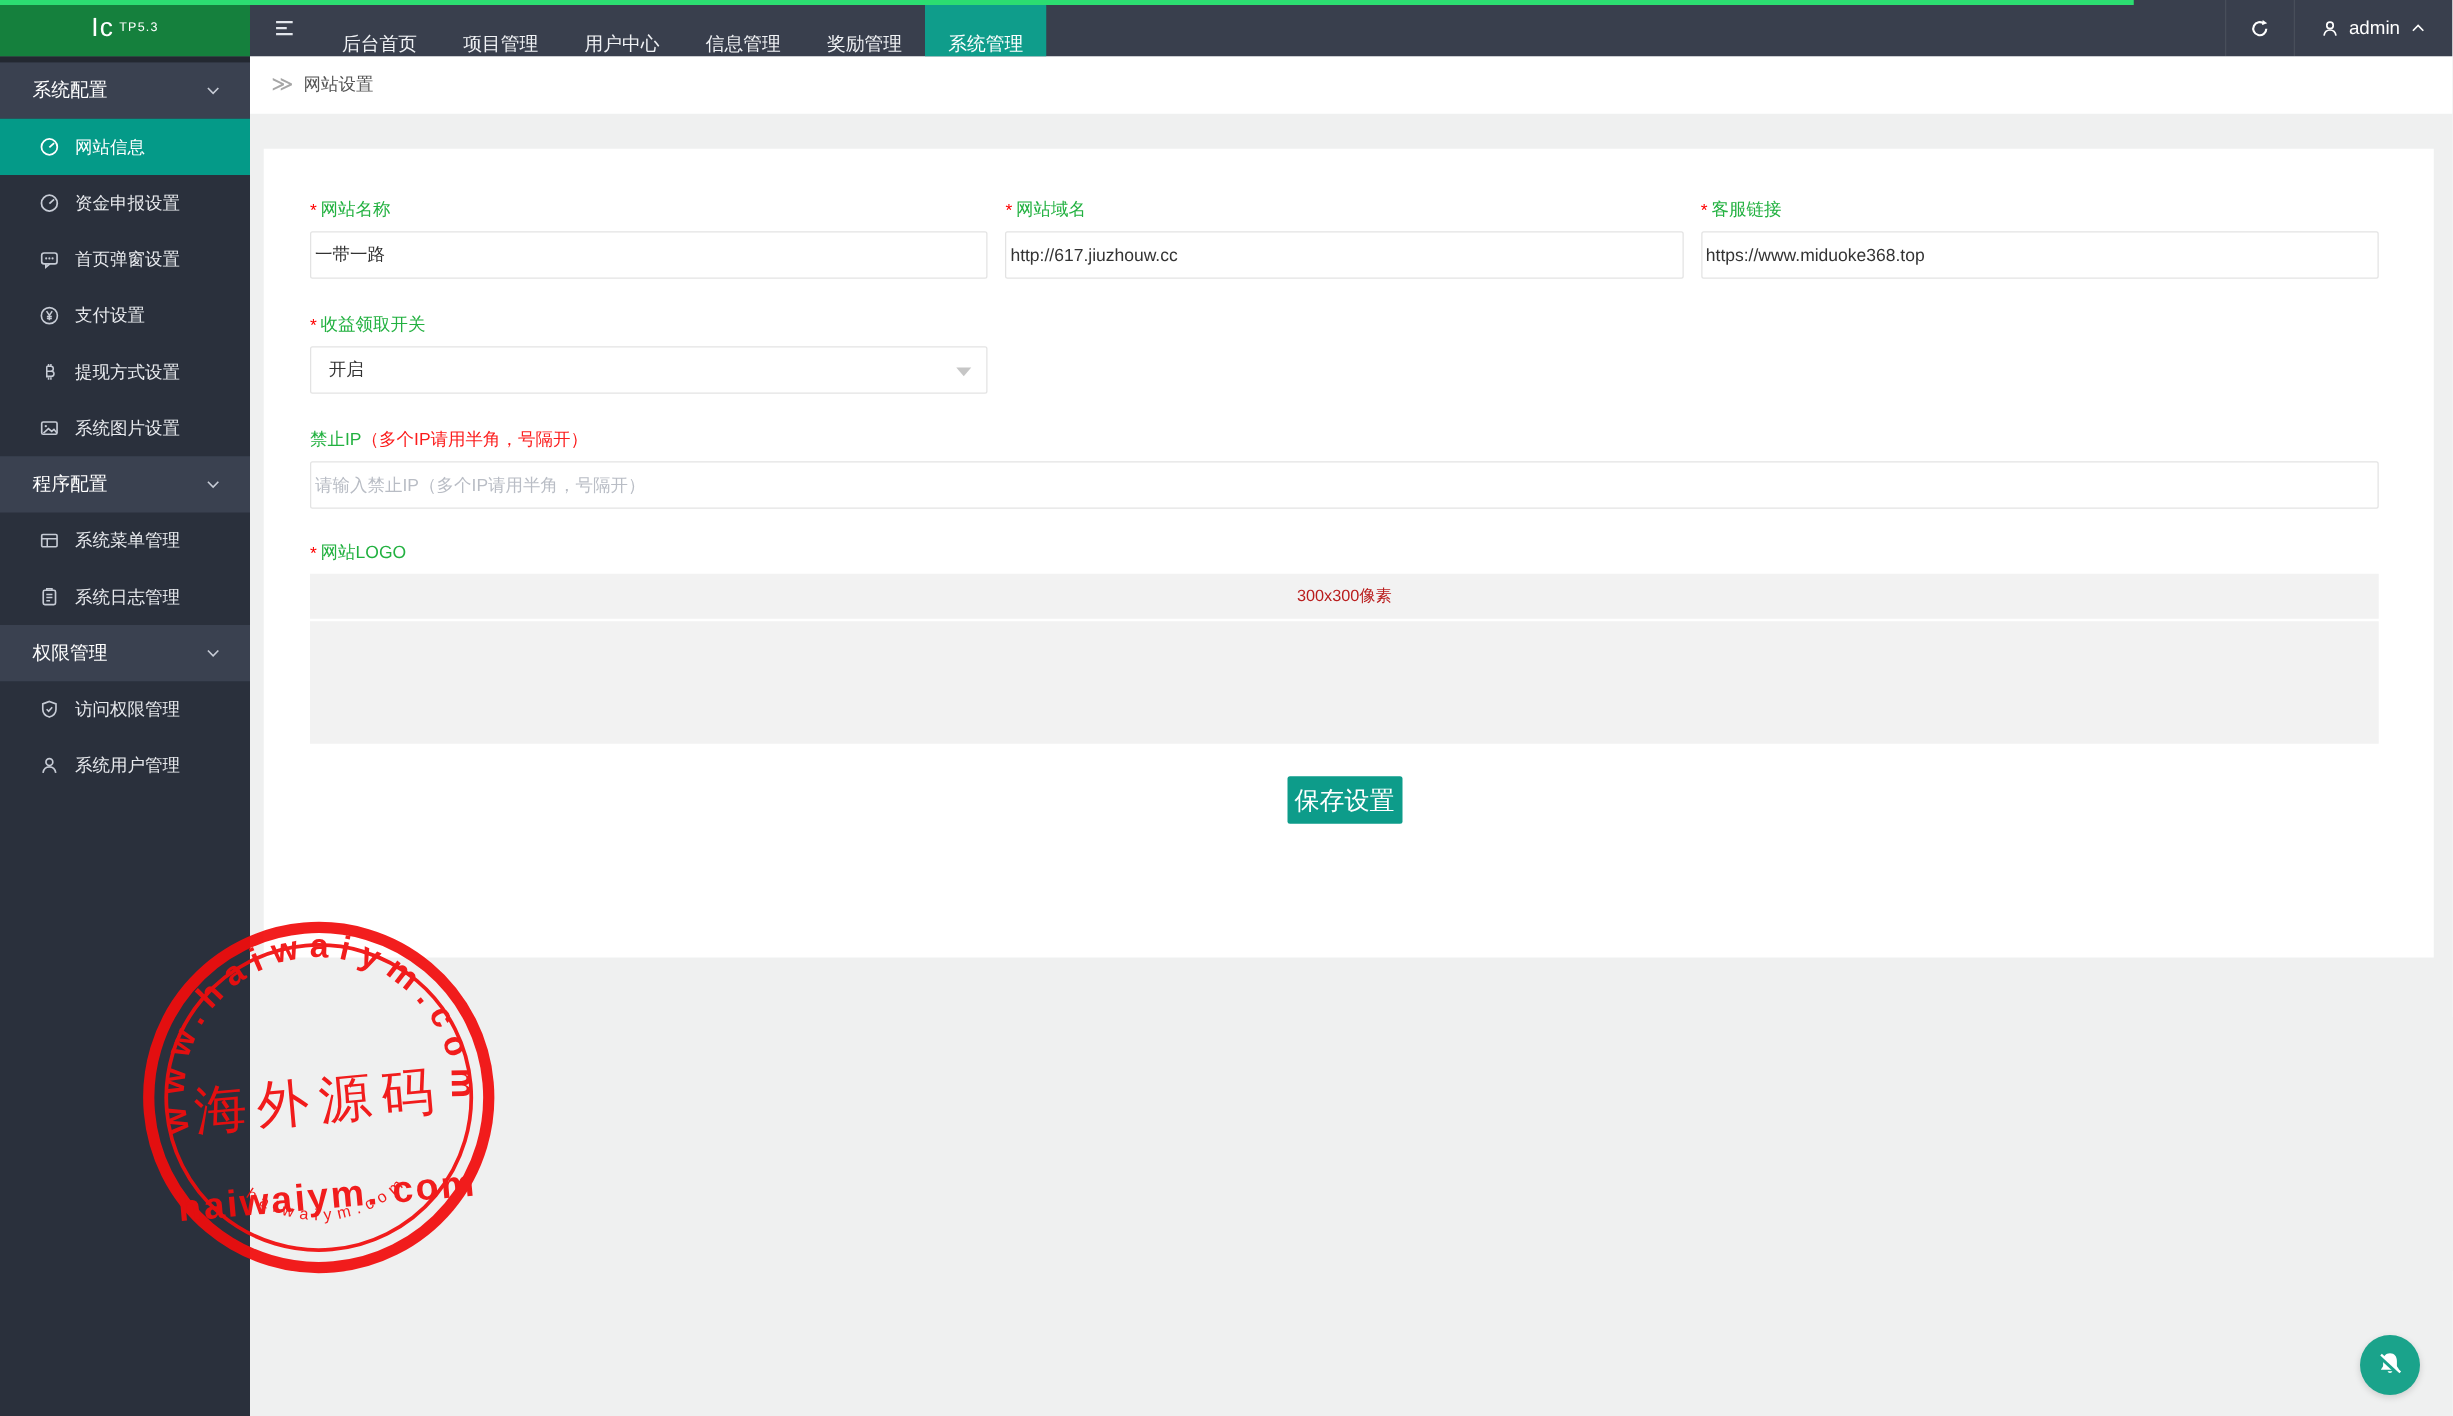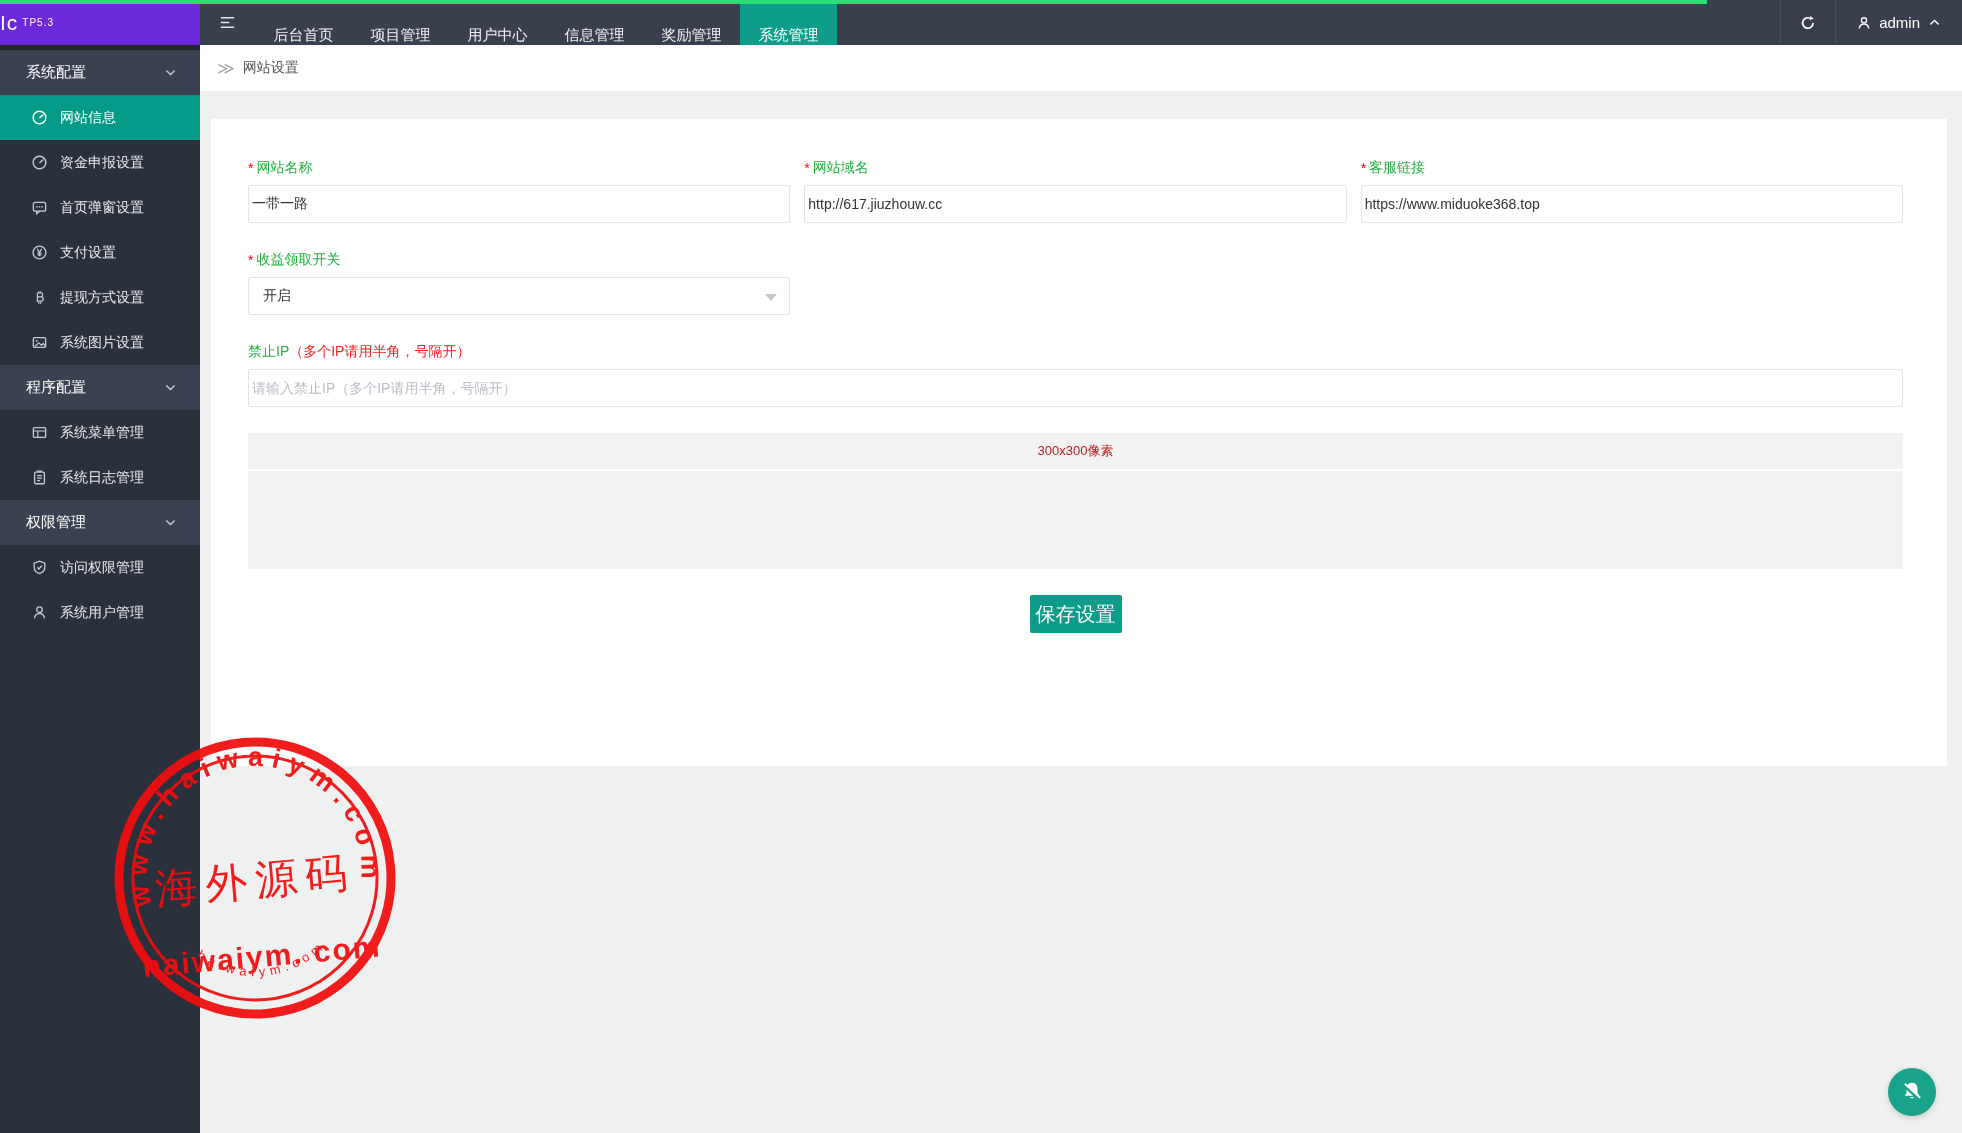"Ic" .logo { background: #6d28d9 -> #15803d; justify-content: none -> center }
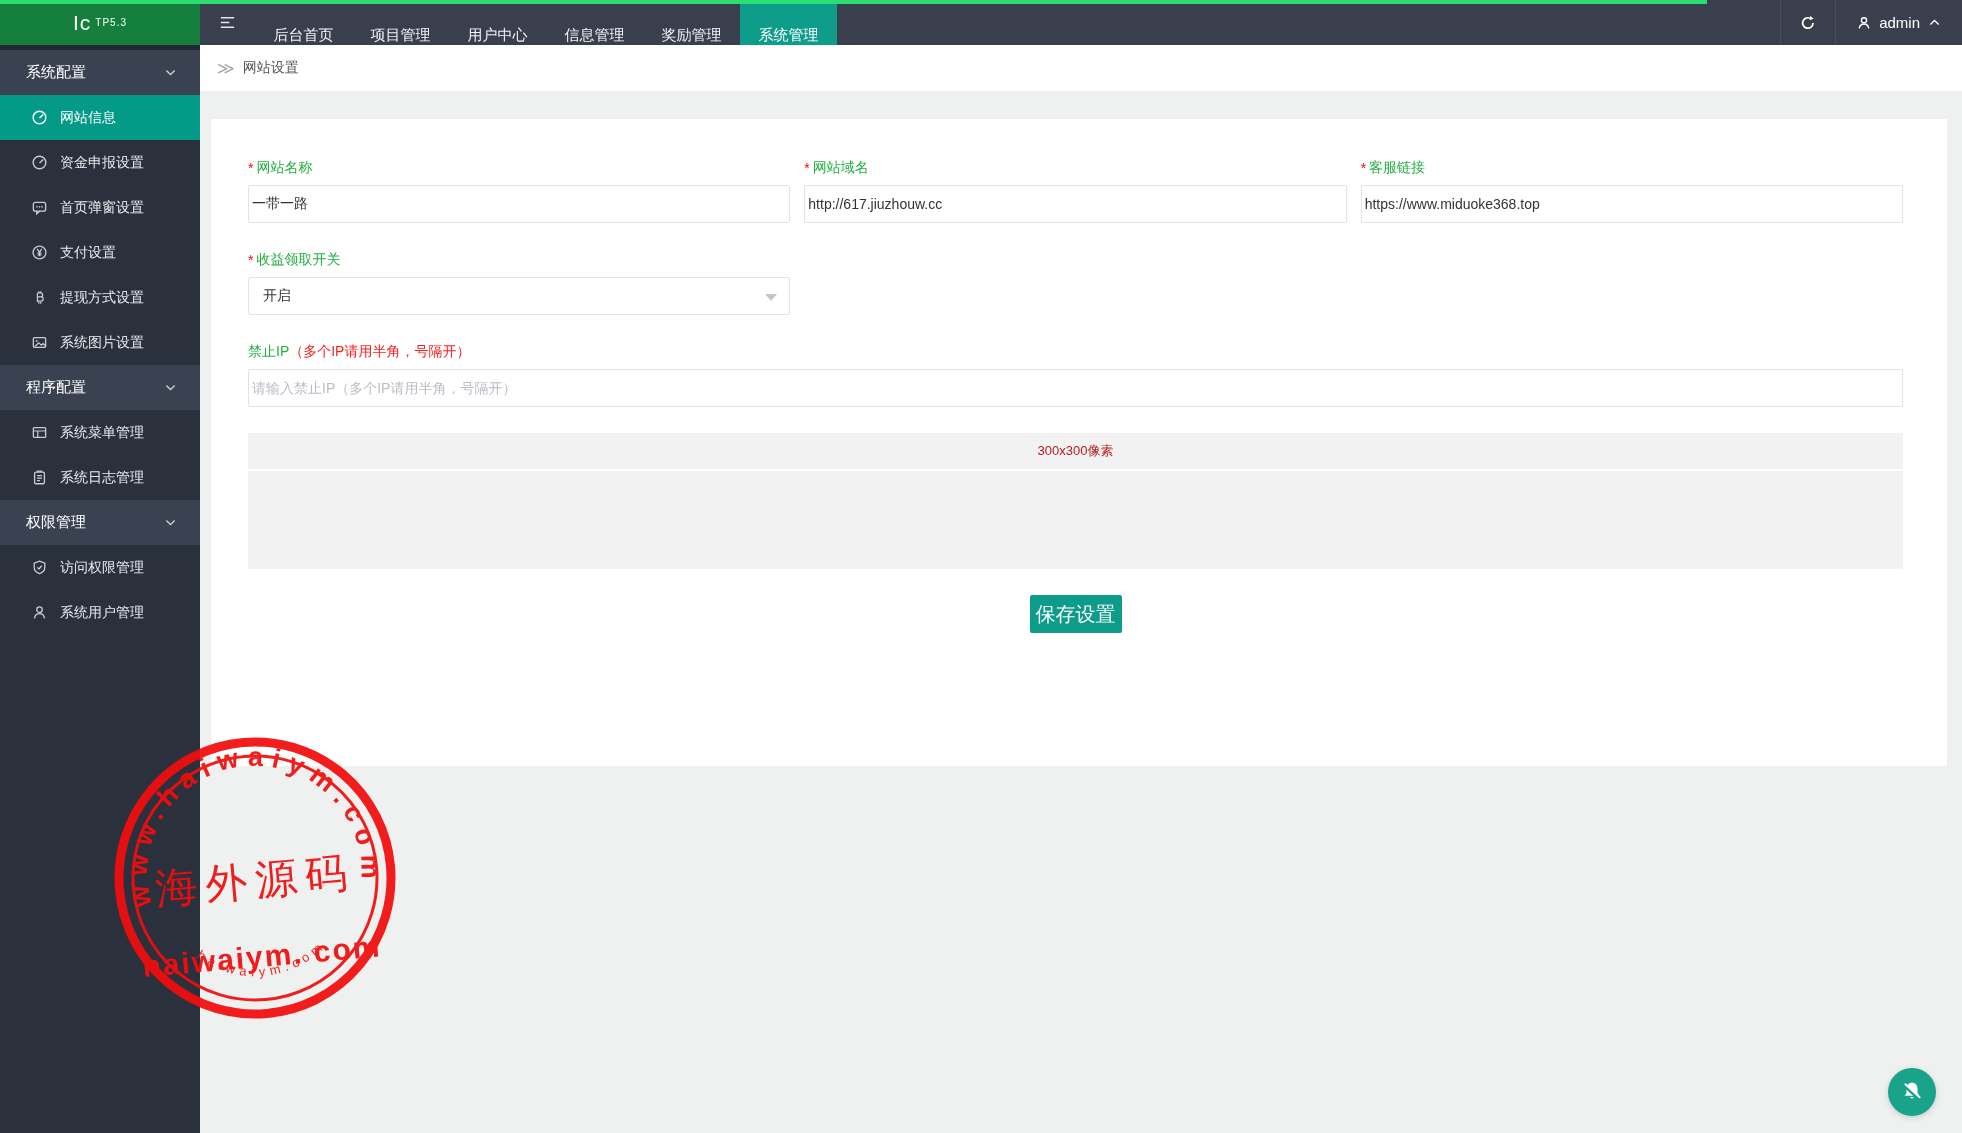"* 网站LOGO" div.field-label { html: none -> <div><span>*</span><span>网站LOGO</span></div> }
